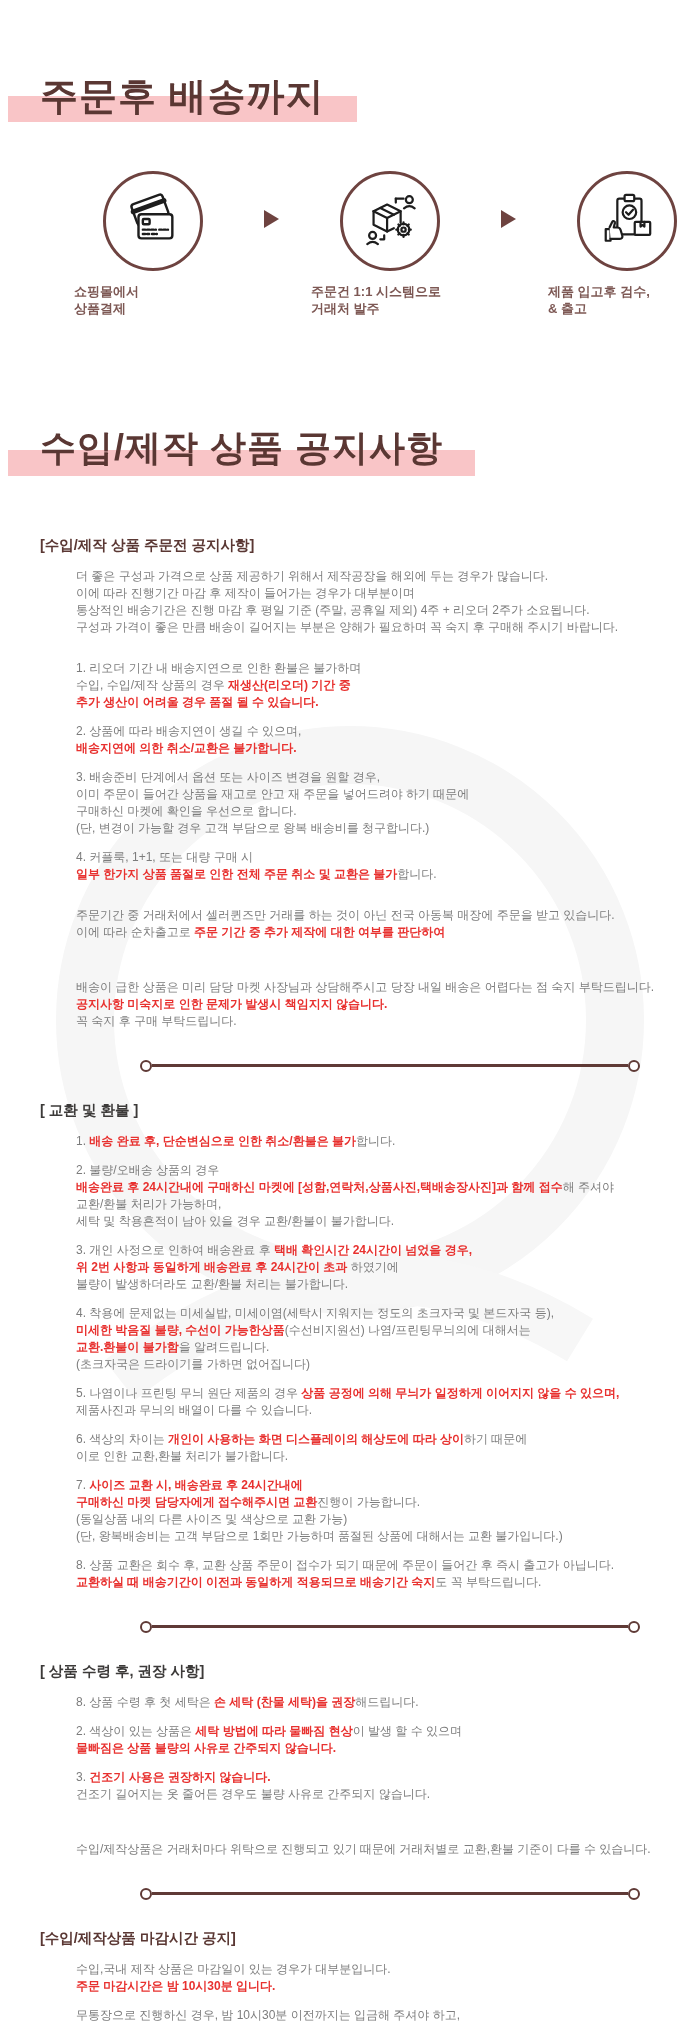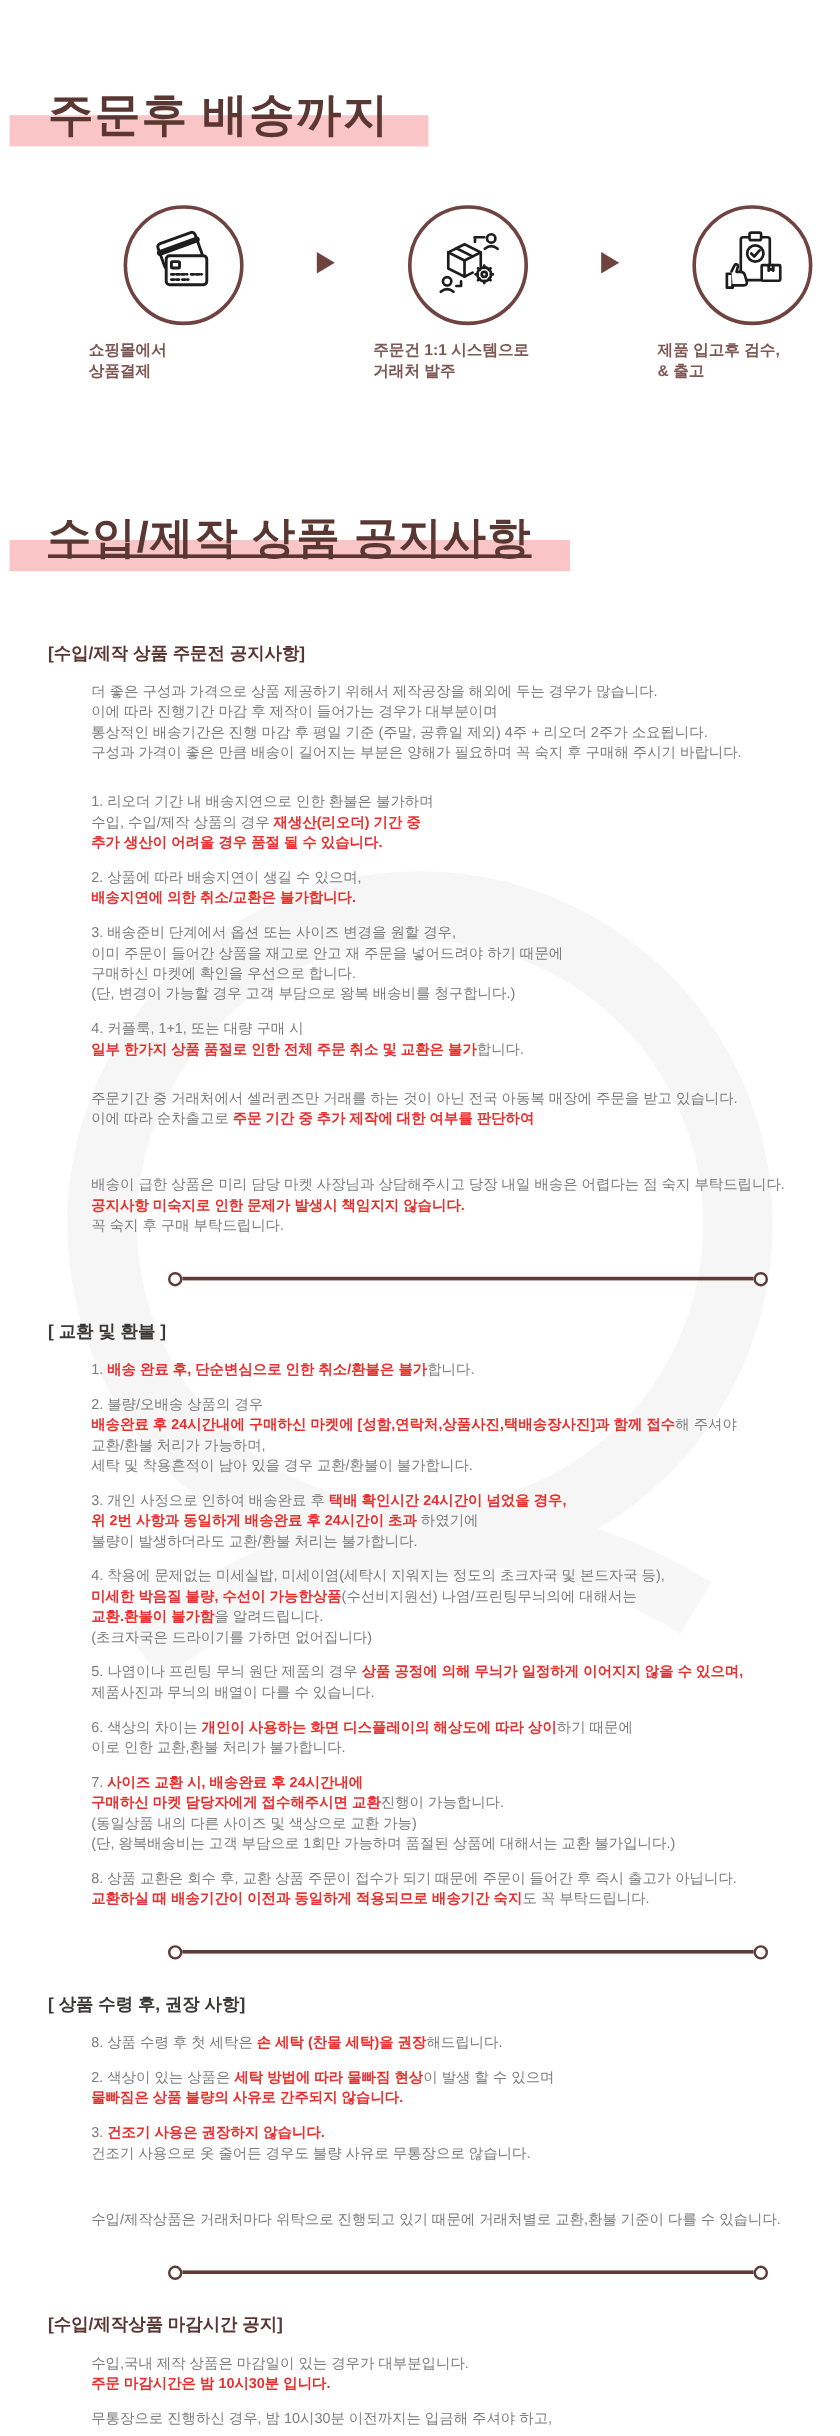"수입/제작 상품 공지사항" .title2 { text-decoration: underline -> none }
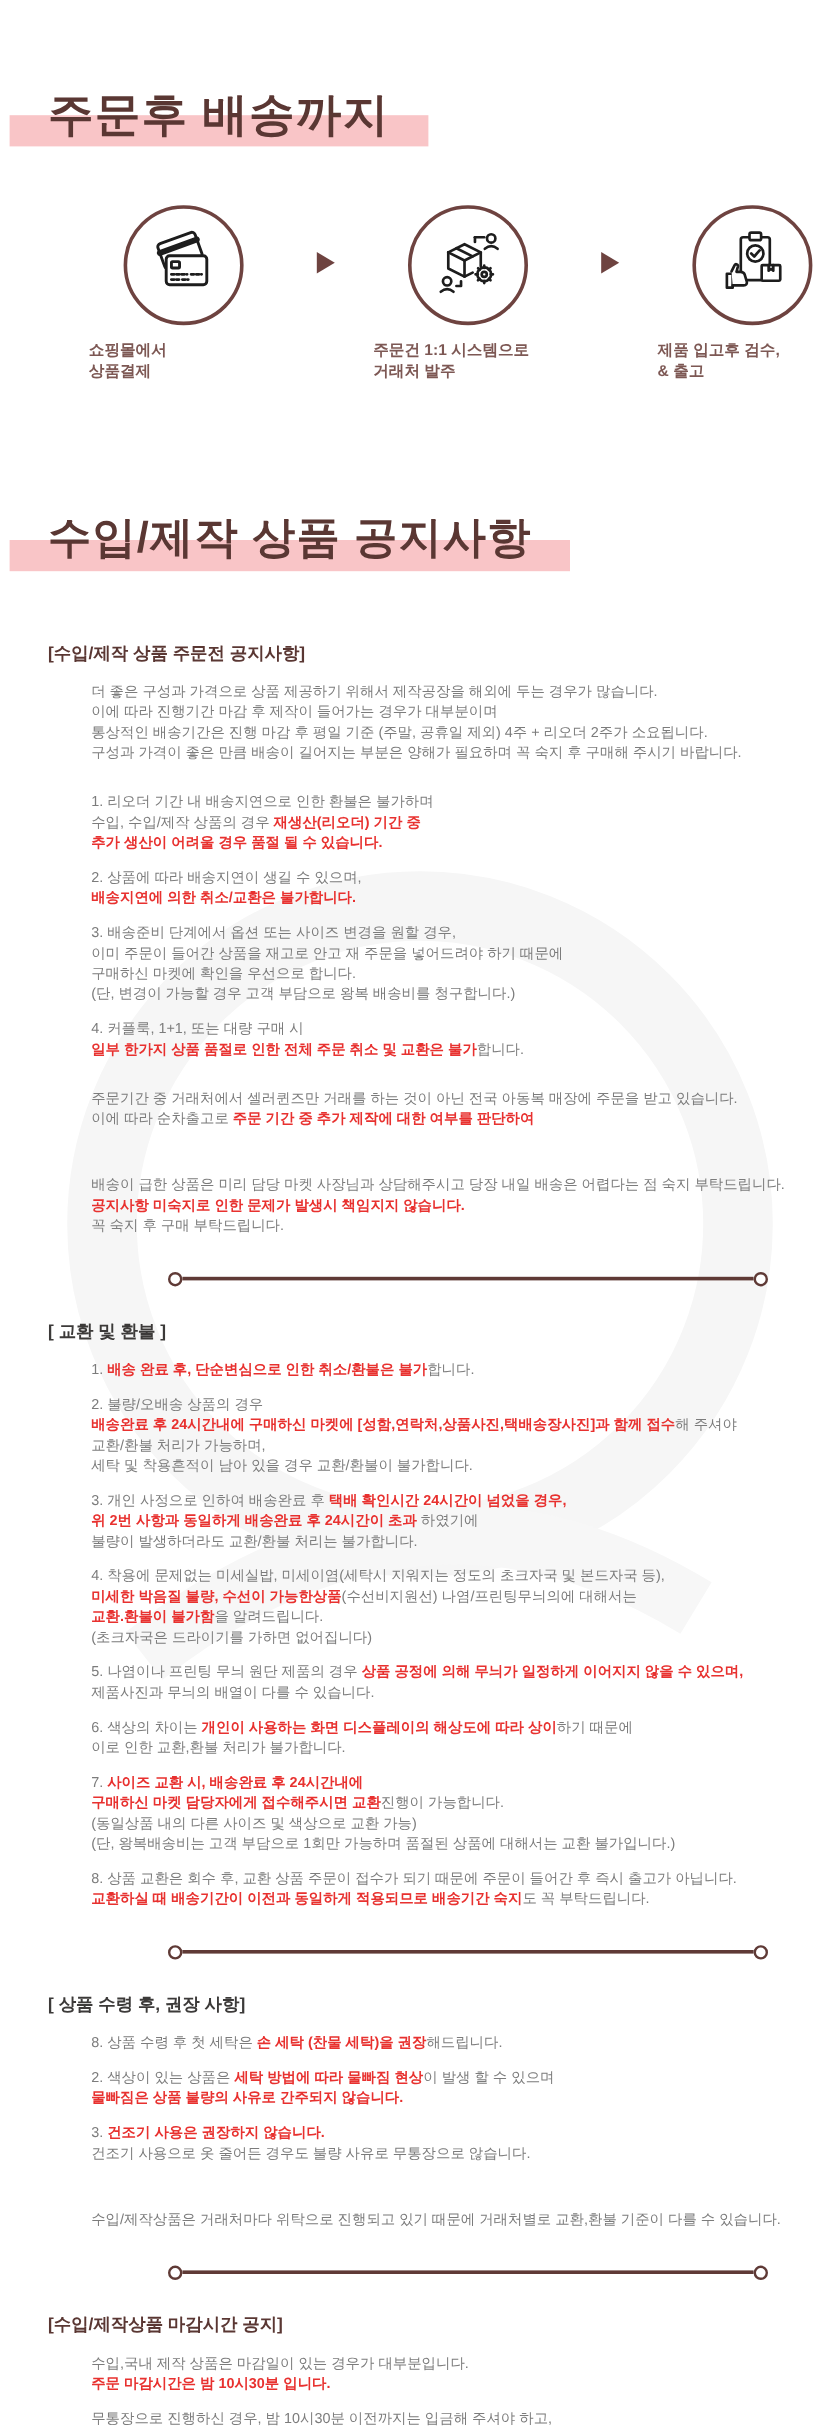"건조기 사용으로 옷 줄어든 경우도" span.seg { text: 사용으로 옷 줄어든 경우도 불량 사유로 무통장으로 -> 길어지는 옷 줄어든 경우도 불량 사유로 간주되지 }
